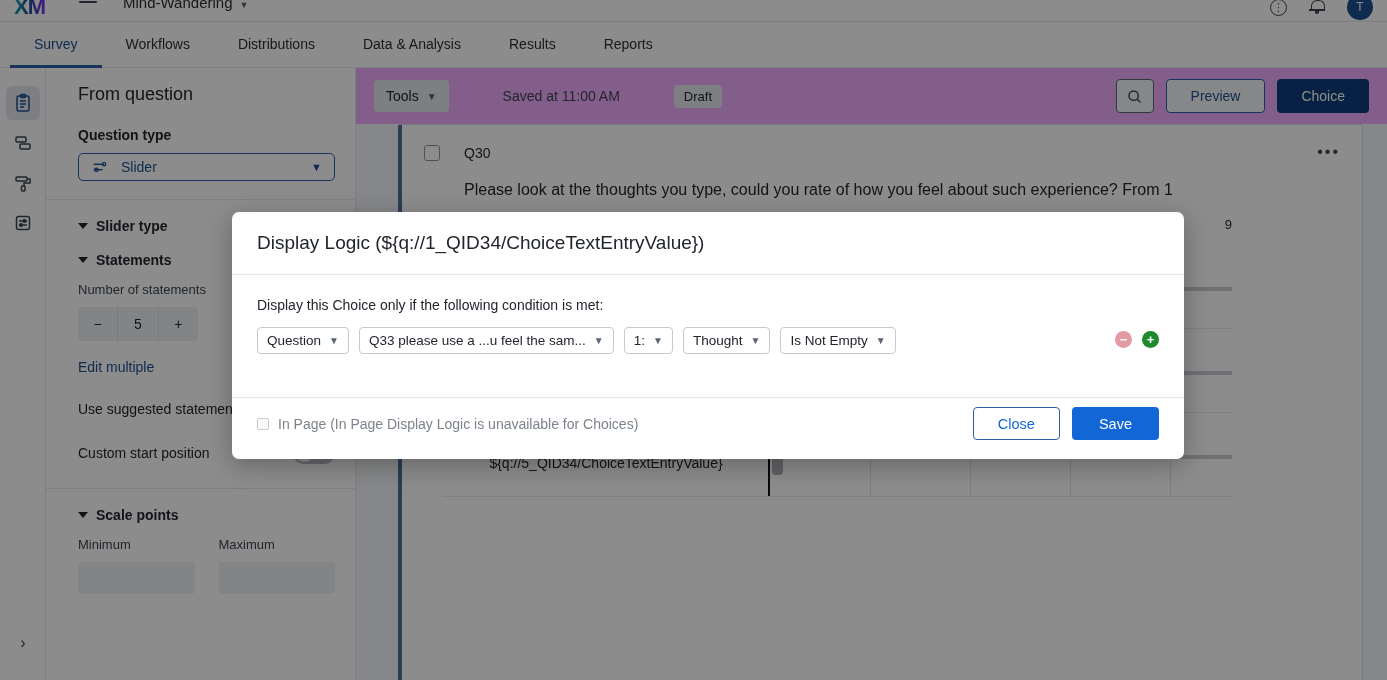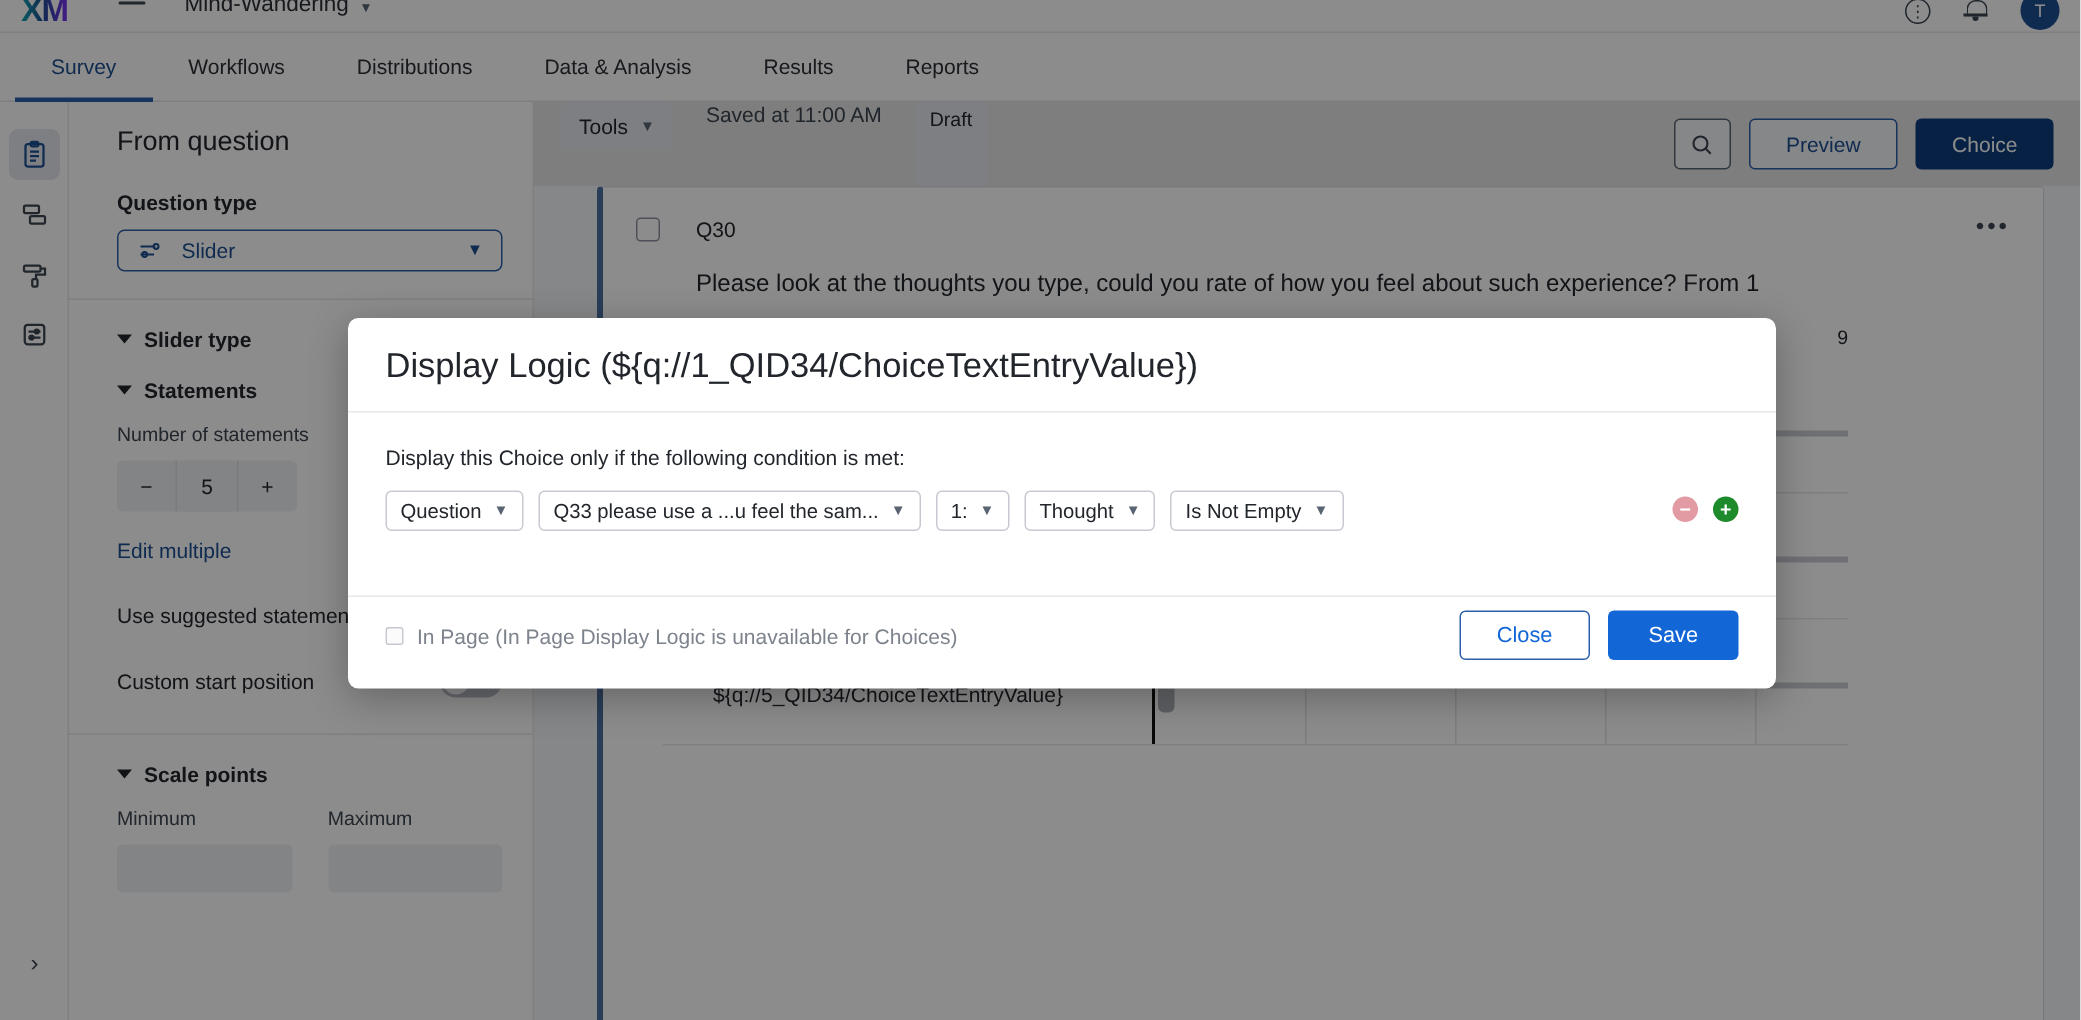"Tools" .toolbar { align-items: none -> center; background: #e5e5e5 -> #f0abfc; gap: none -> 32px }
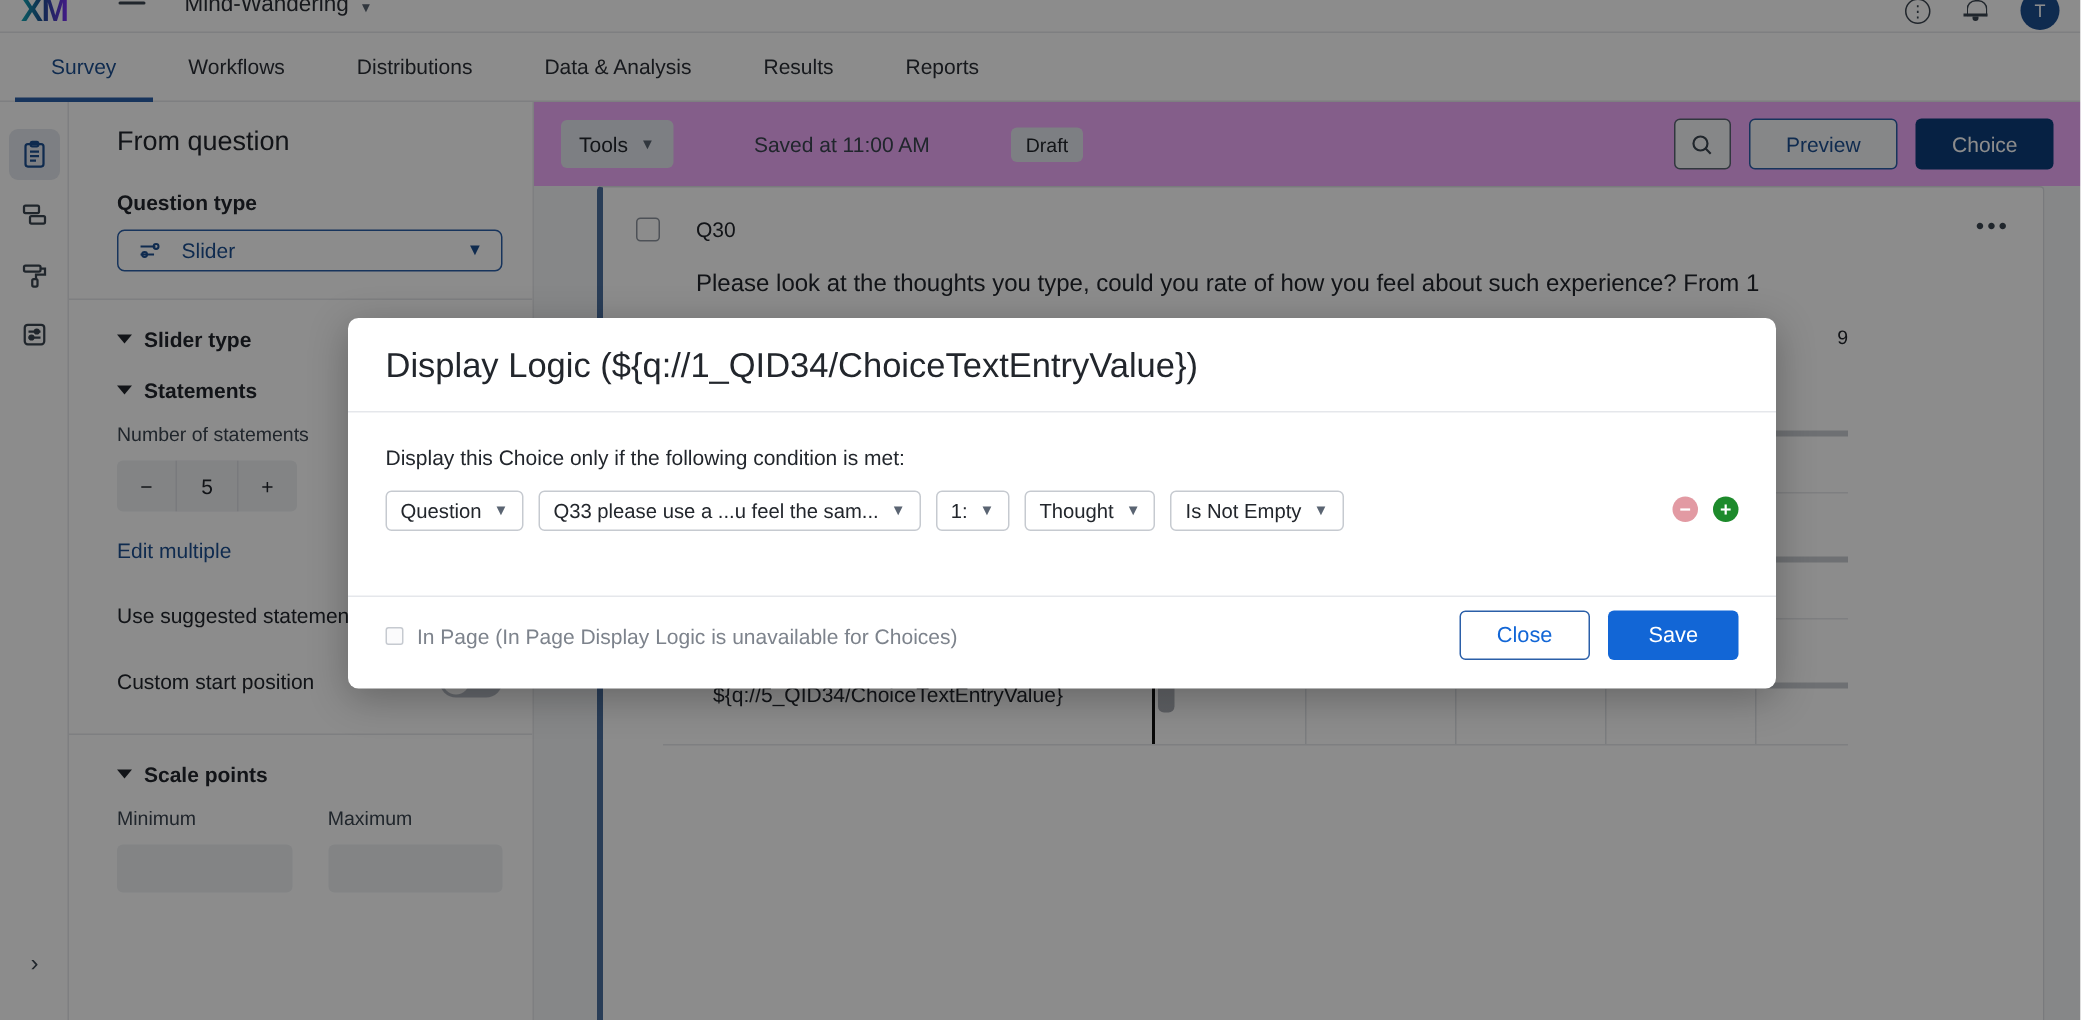"Display Logic" .modal-title { font-size: 23px -> 19px }
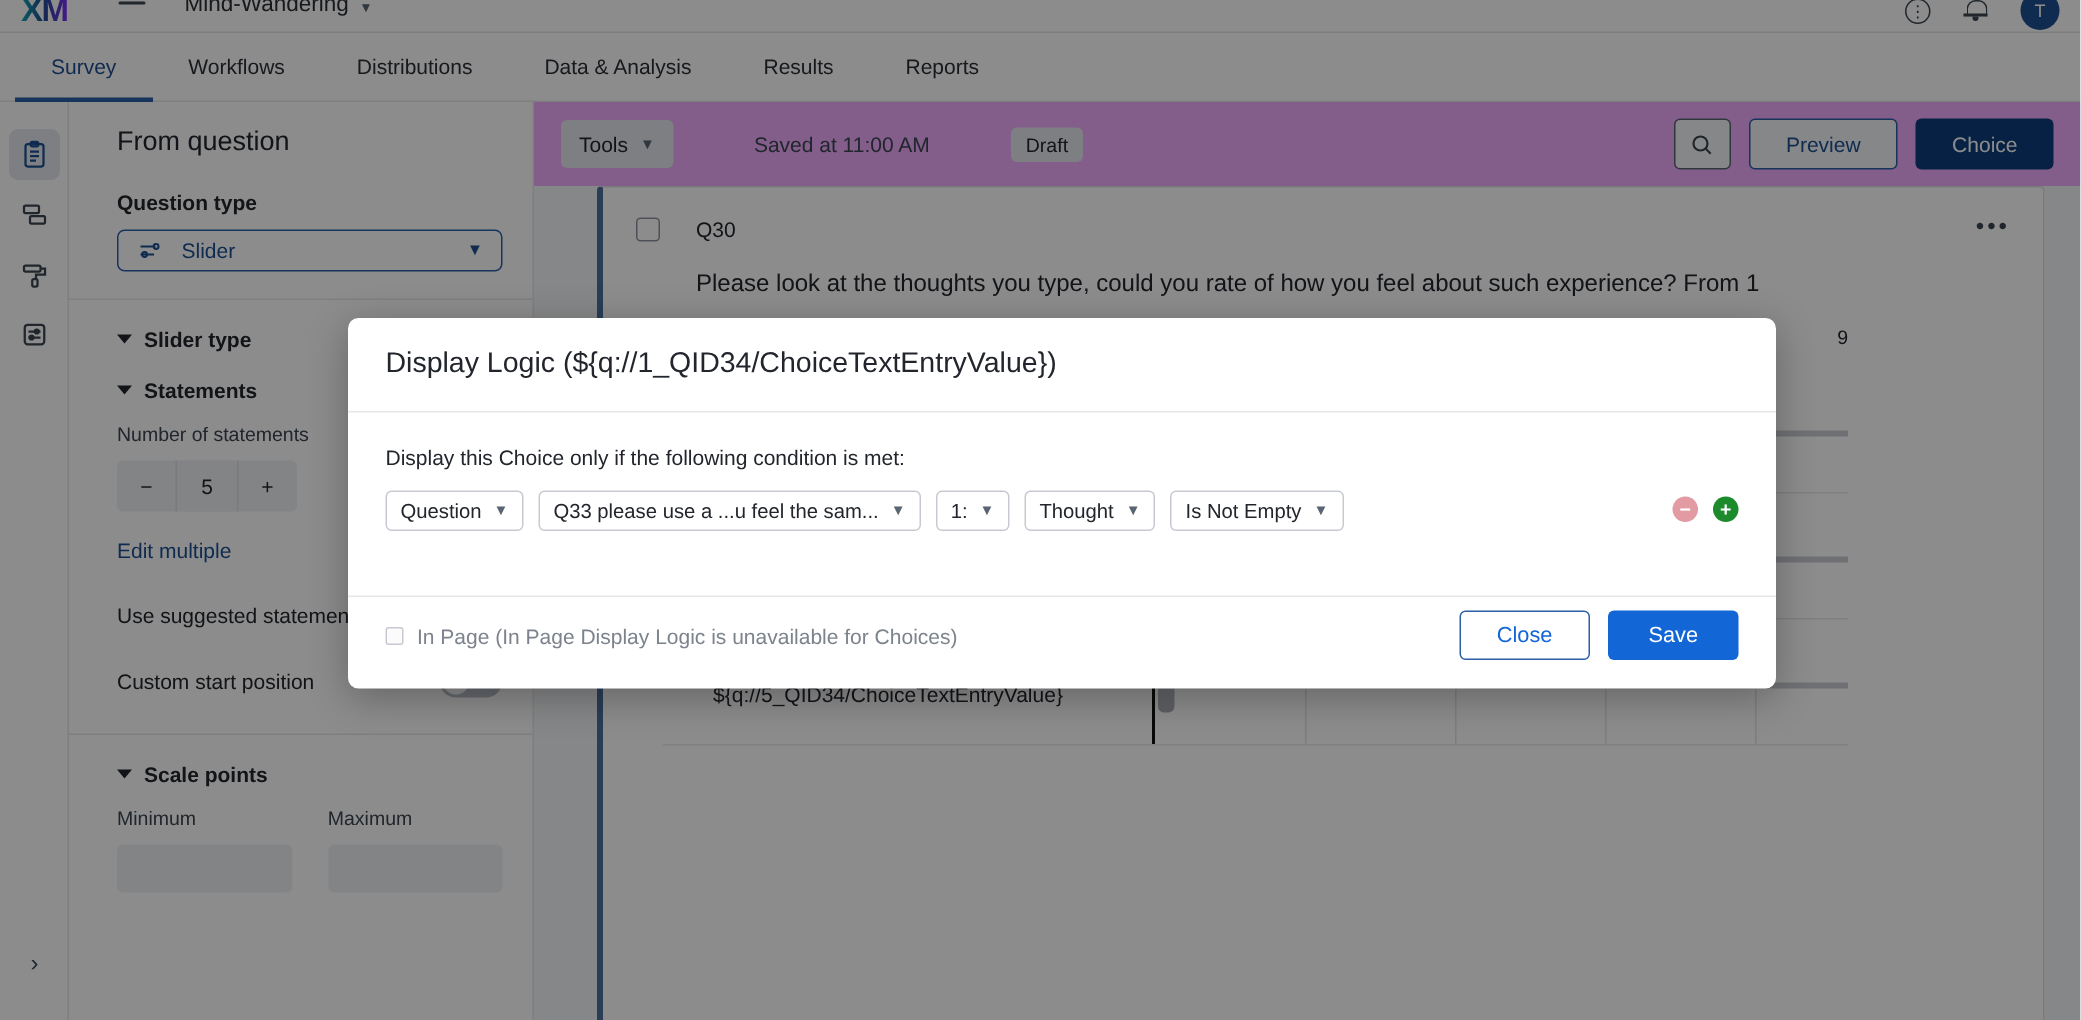"${q://5_QID34/ChoiceTextEntryValue}" .slider-row .stmt { left: 0 -> 14px }
